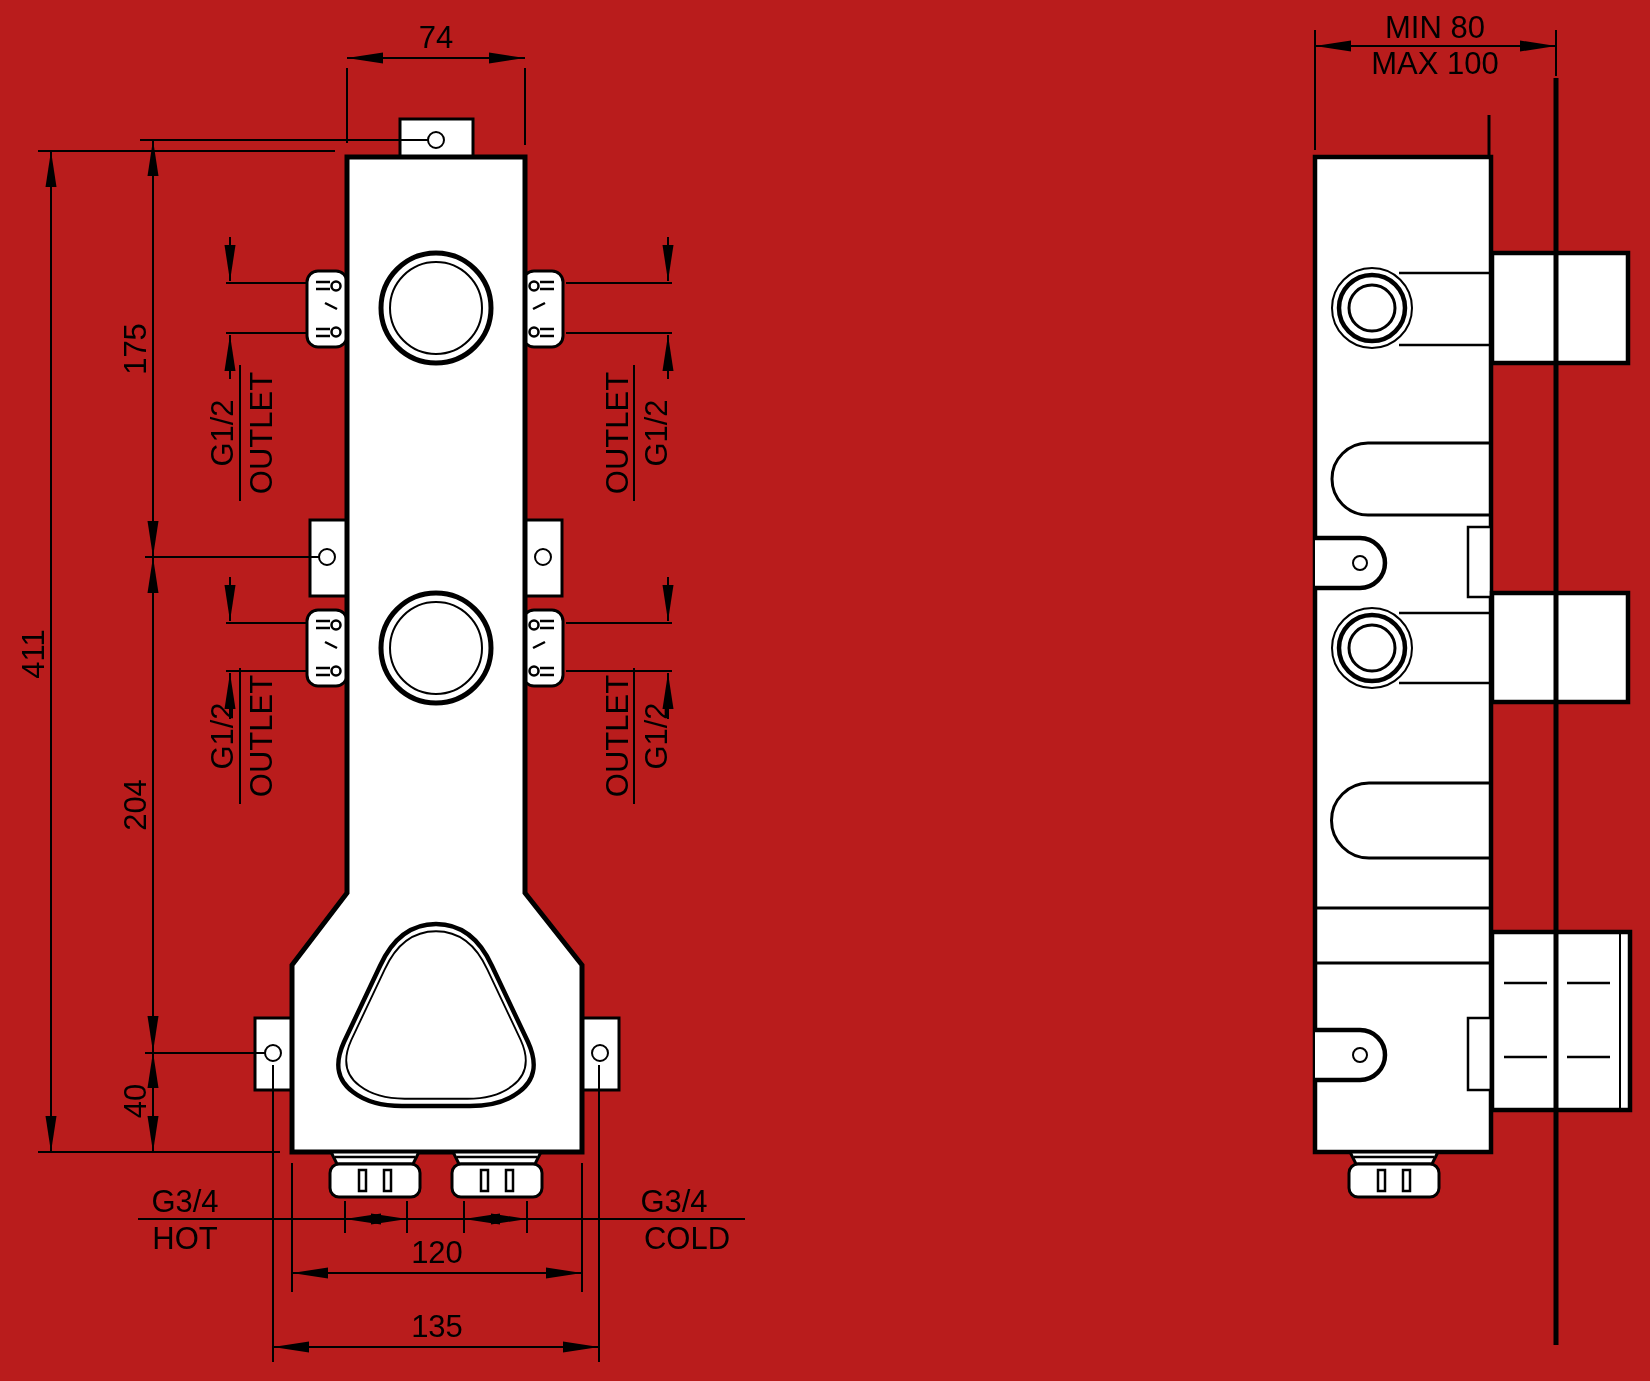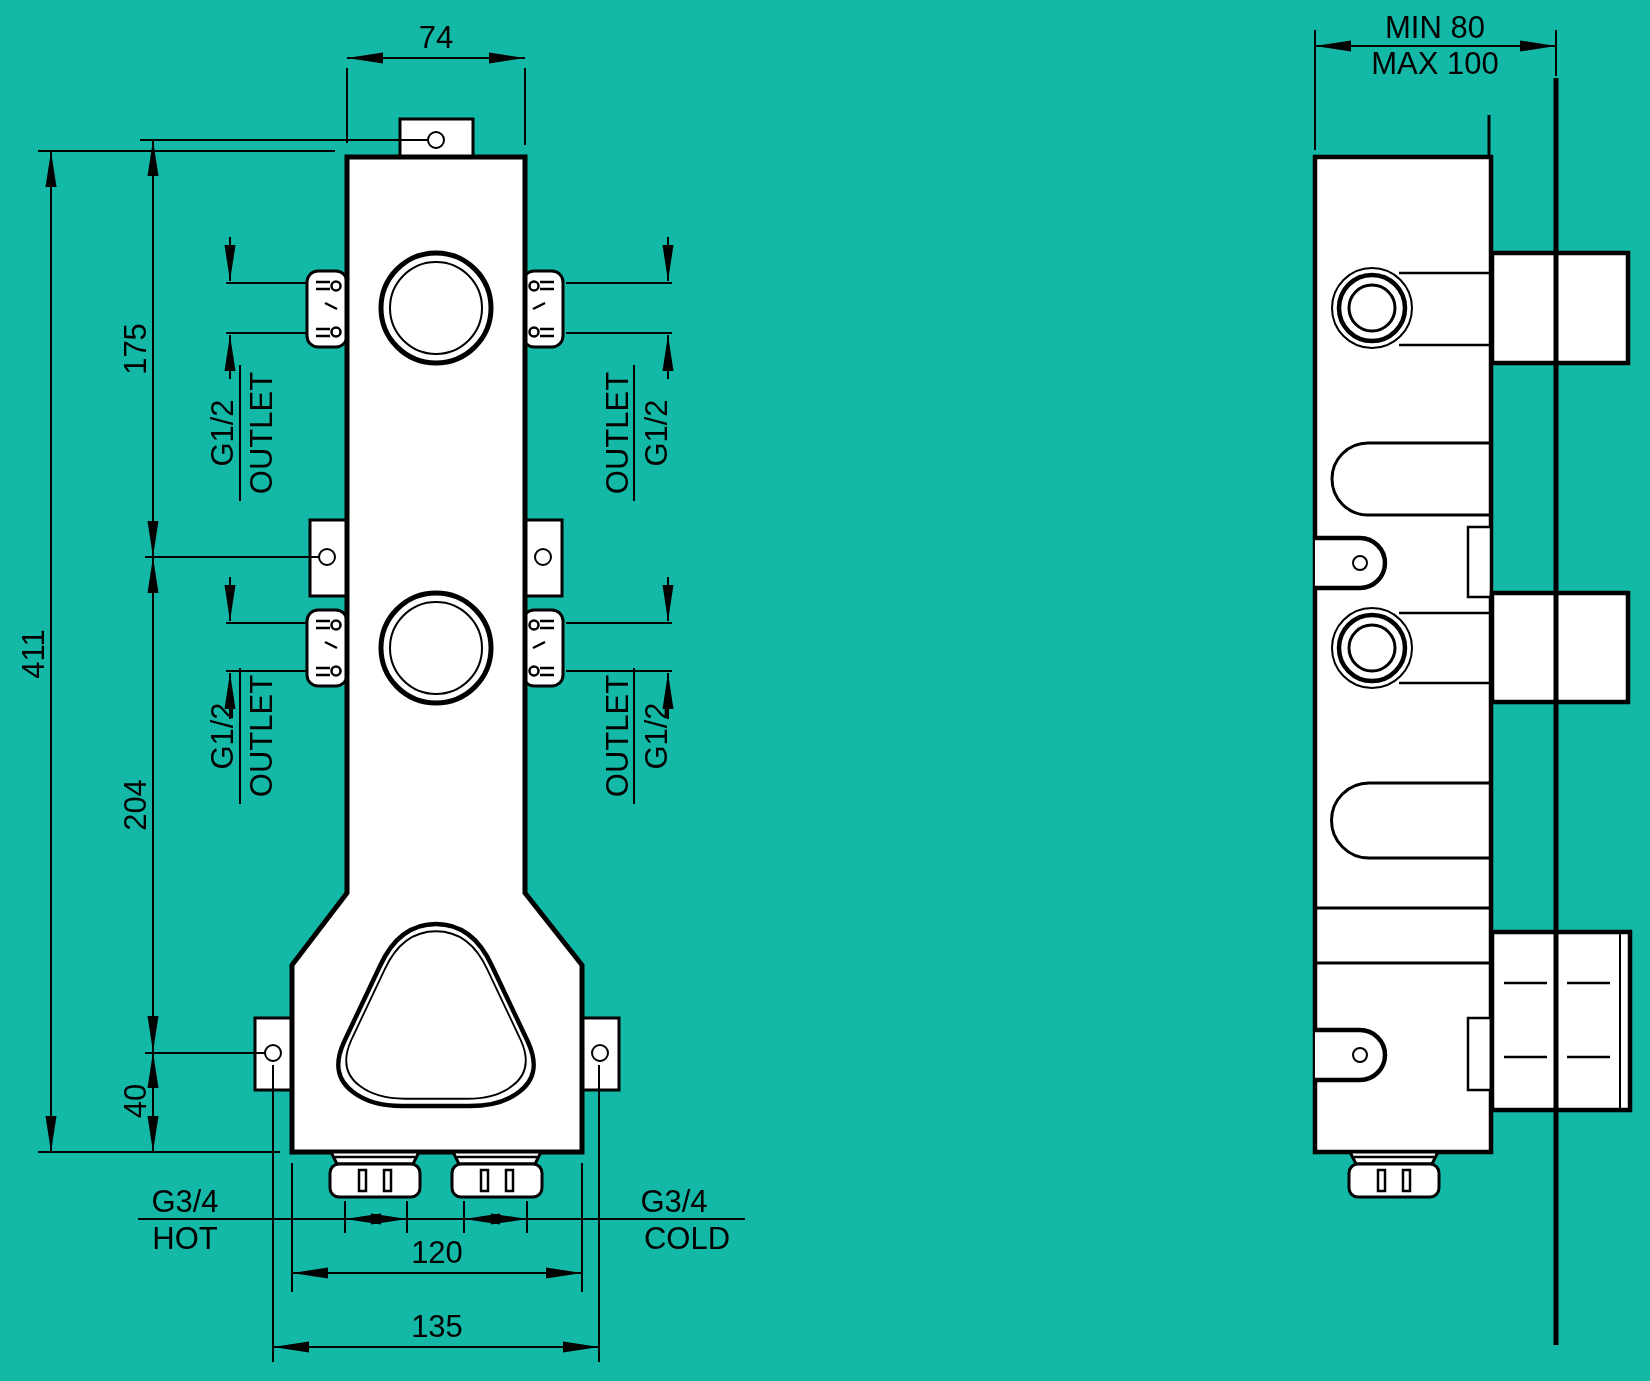"74" .sheet { background: #14b8a6 -> #b91c1c }
